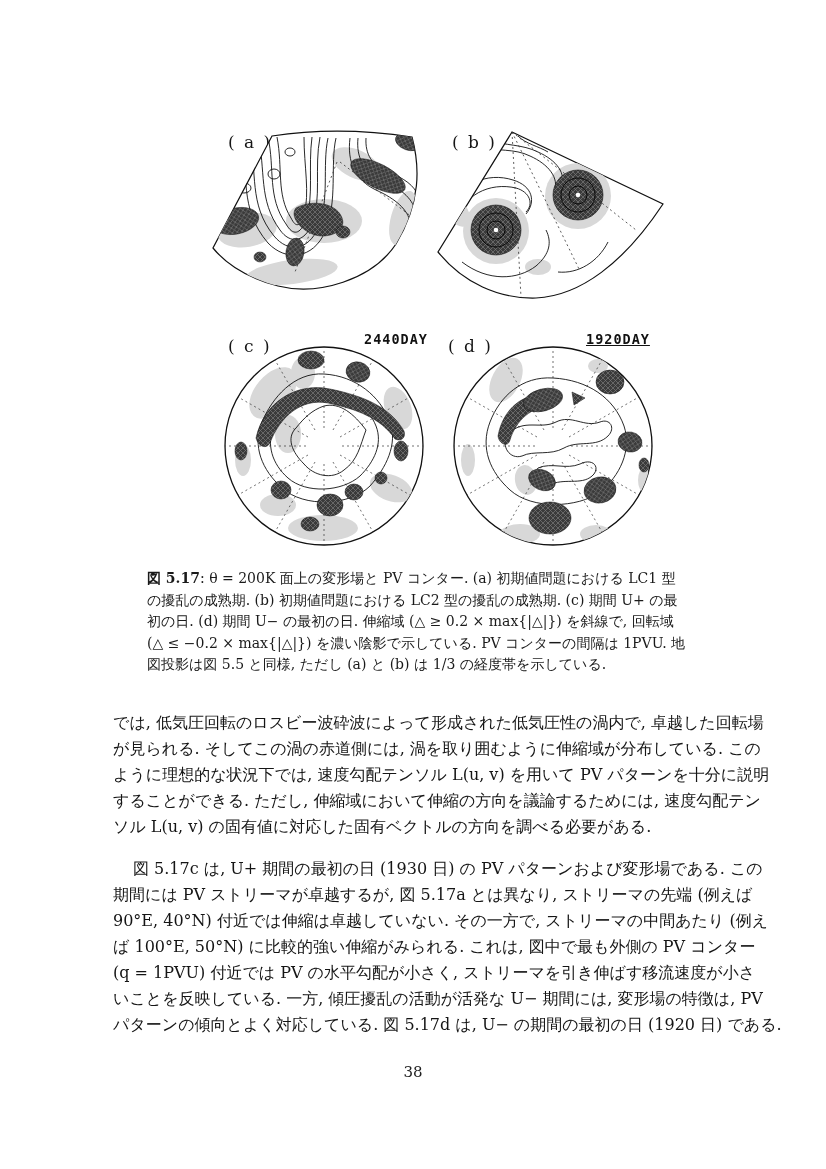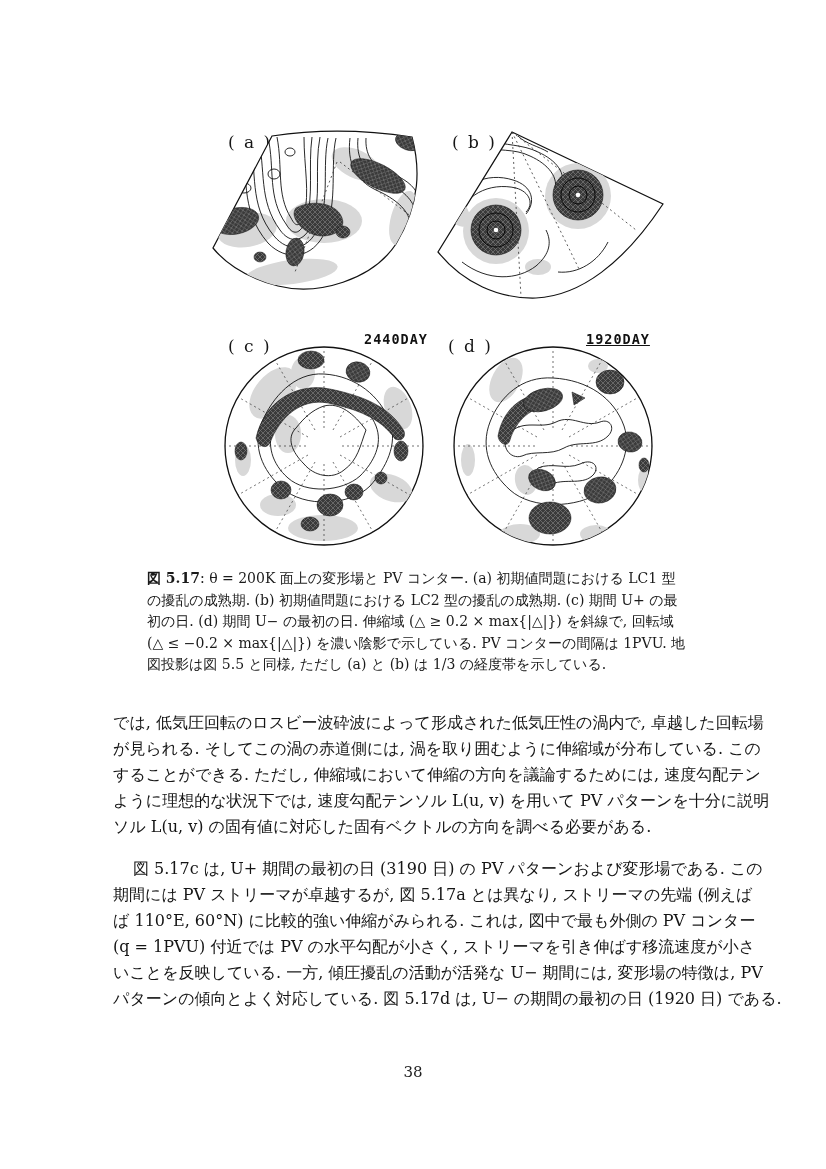"することができる. ただし, 伸縮域において伸縮の方向を議論するためには," div.line { order: before "ように理想的な状況下では, 速度勾配テンソル L(u, v) を用いて" -> after "ように理想的な状況下では, 速度勾配テンソル L(u, v) を用いて" }
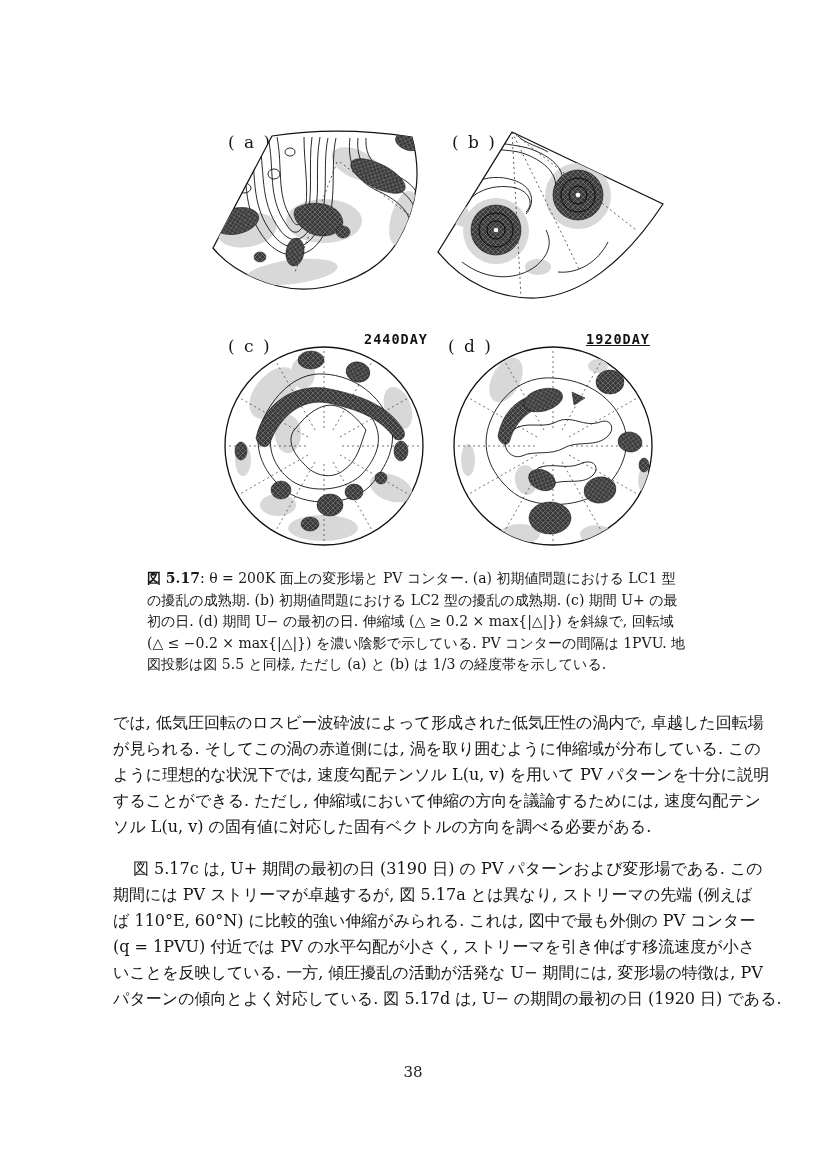"図 5.17c は, U+ 期間の最初の日" div.line { text: 3190 -> 1930 }
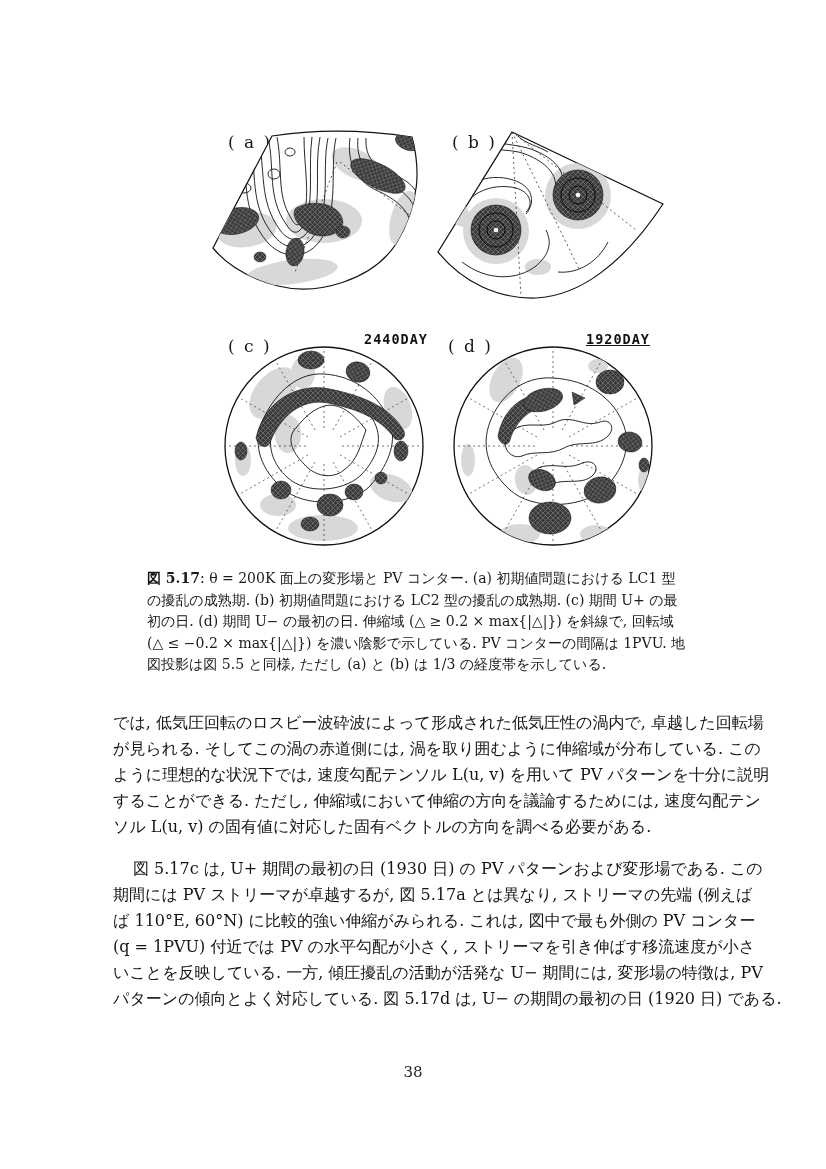"90°E, 40°N) 付近では伸縮は卓越していない. その一方で," div.line { html: none -> <div>90°E, 40°N) 付近では伸縮は卓越していない. その一方で, ストリーマの中間あたり (例え</div> }
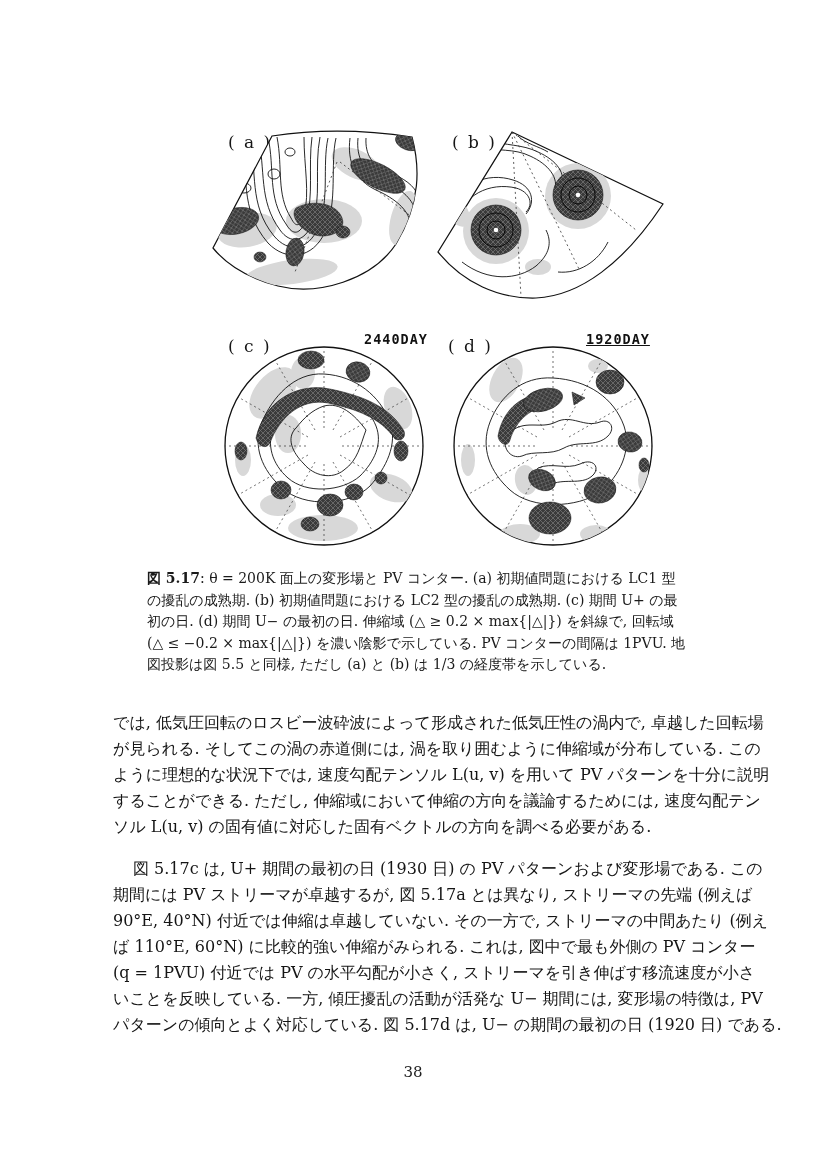"ば 110°E, 60°N) に比較的強い伸縮がみられる. これは," div.line { text: 110°E, 60 -> 100°E, 50 }
